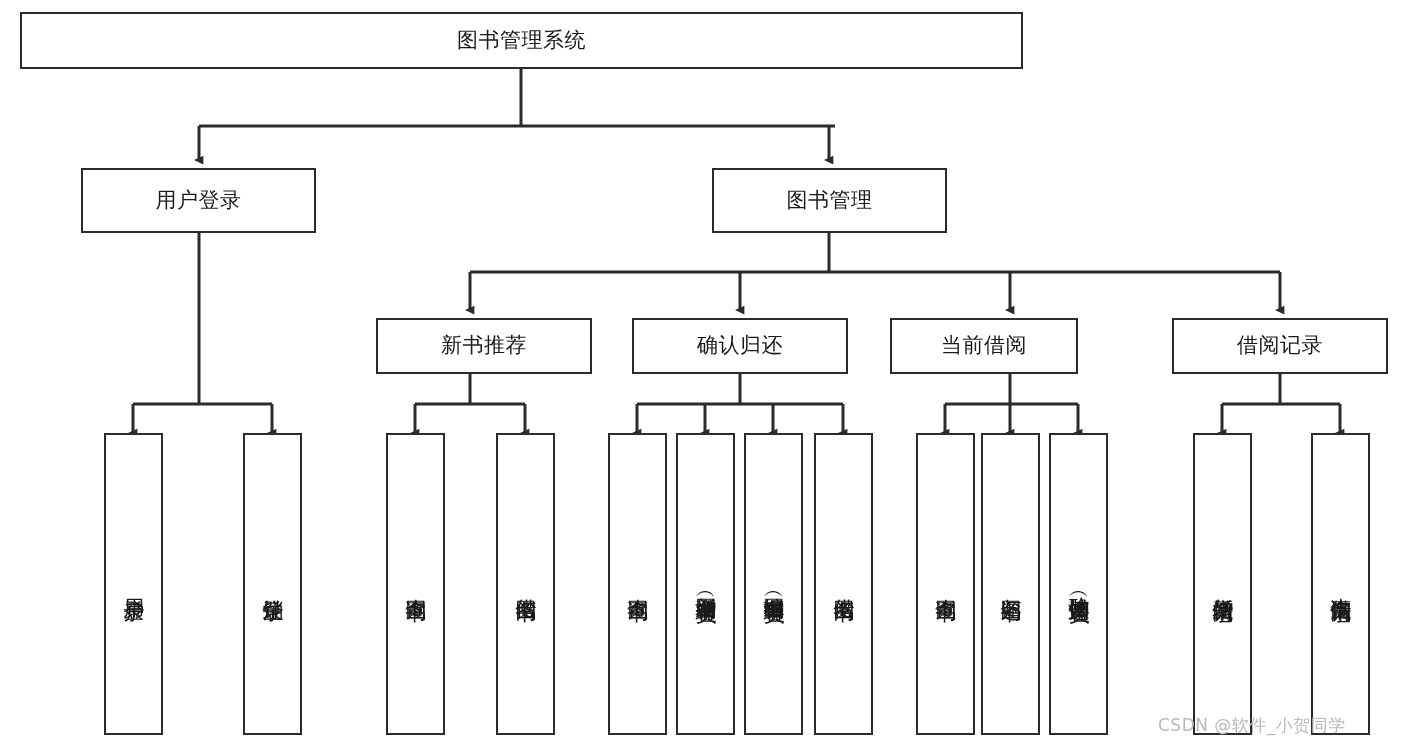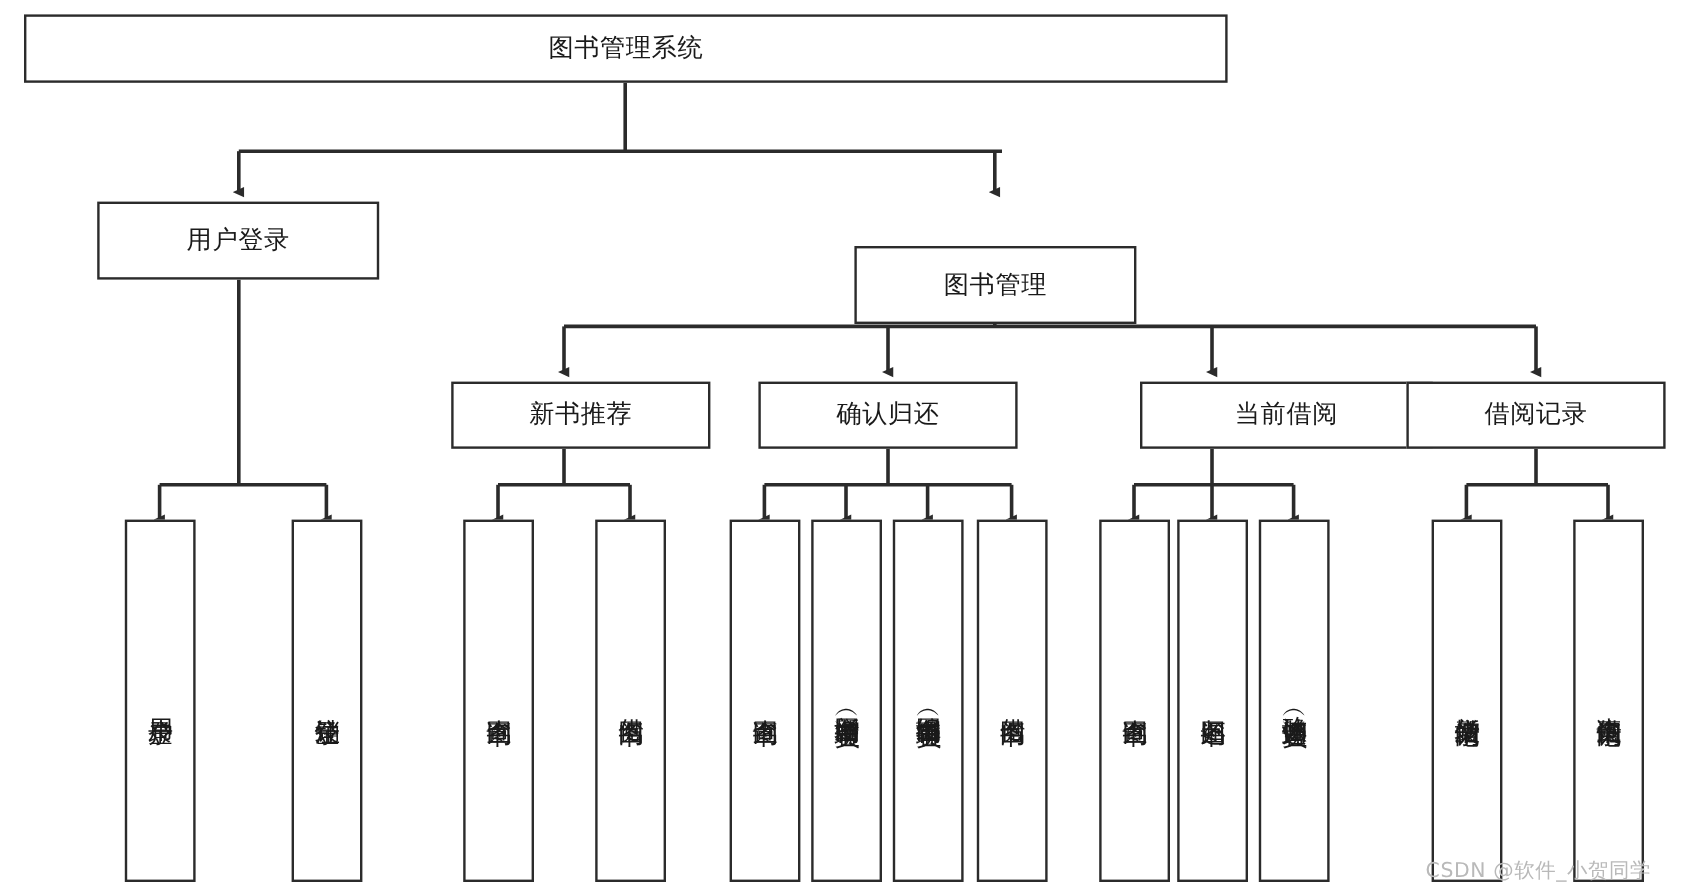"图书管理" div.node { margin-top: 37px -> none }
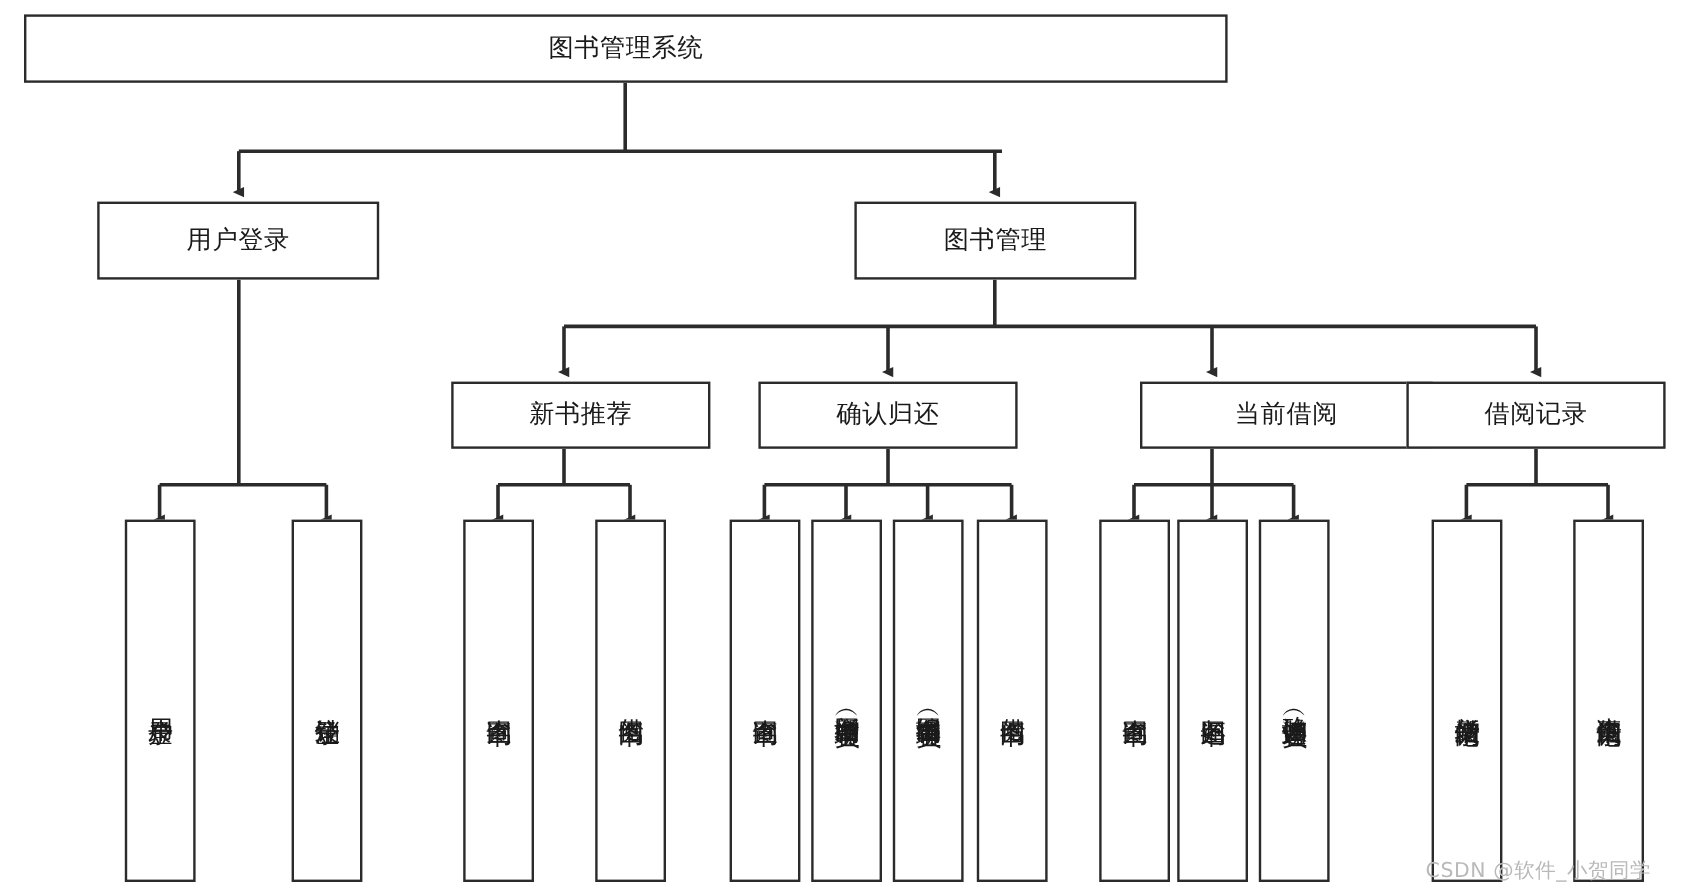"当前借阅" div.node { left: 950px -> 890px; width: 244px -> 188px }
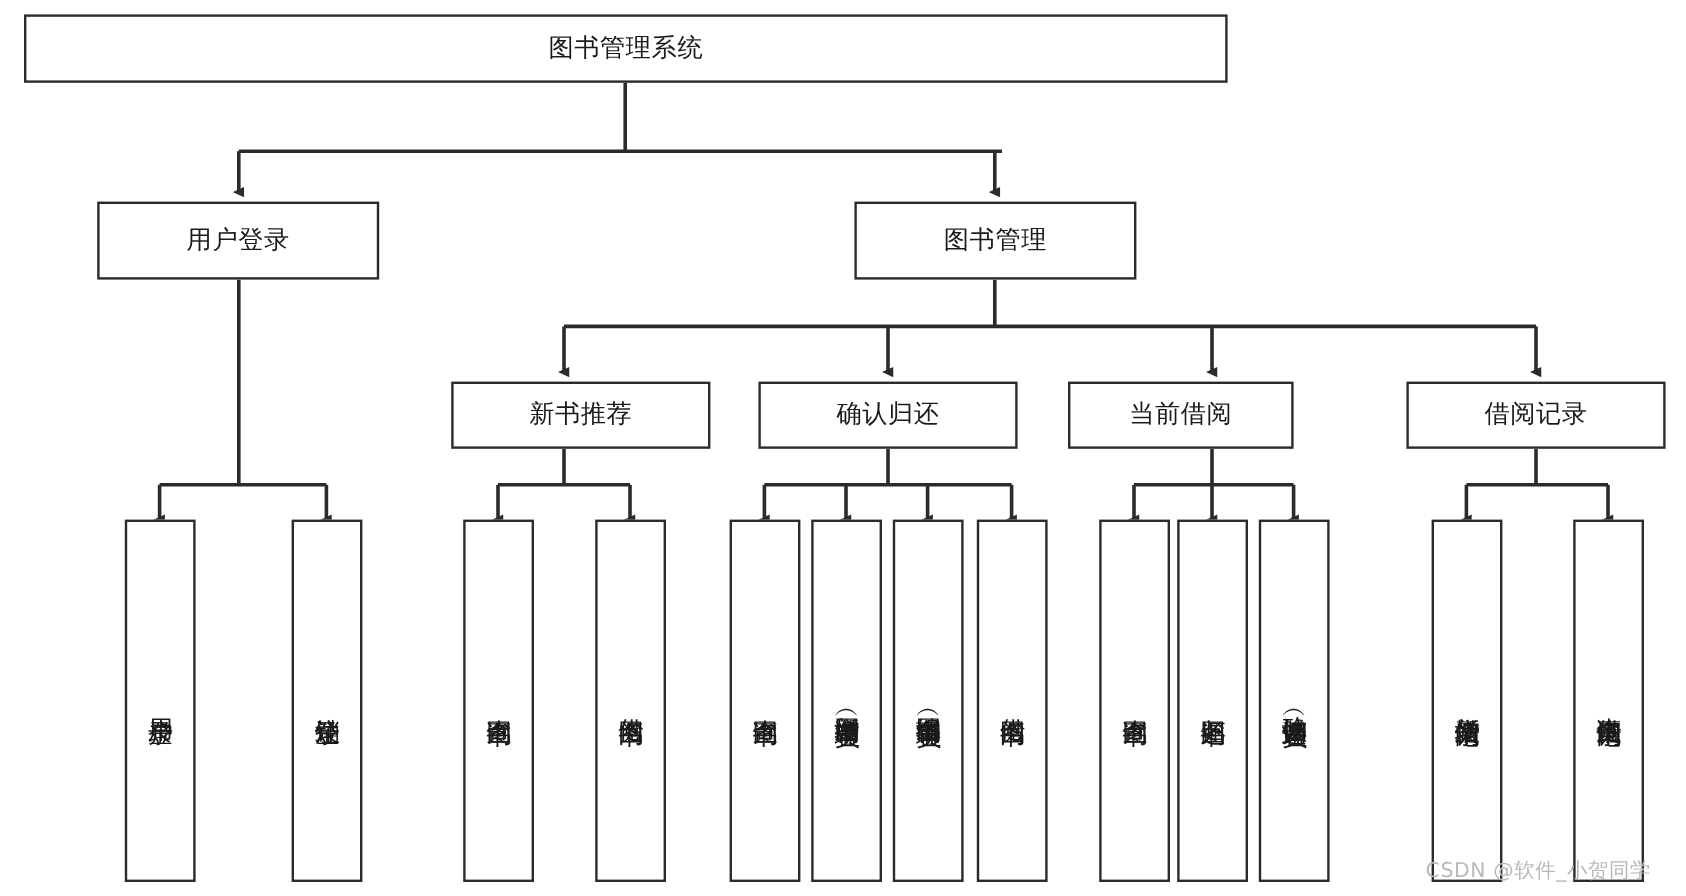"CSDN @软件_小贺同学" .watermark { left: 1188px -> 1158px }
